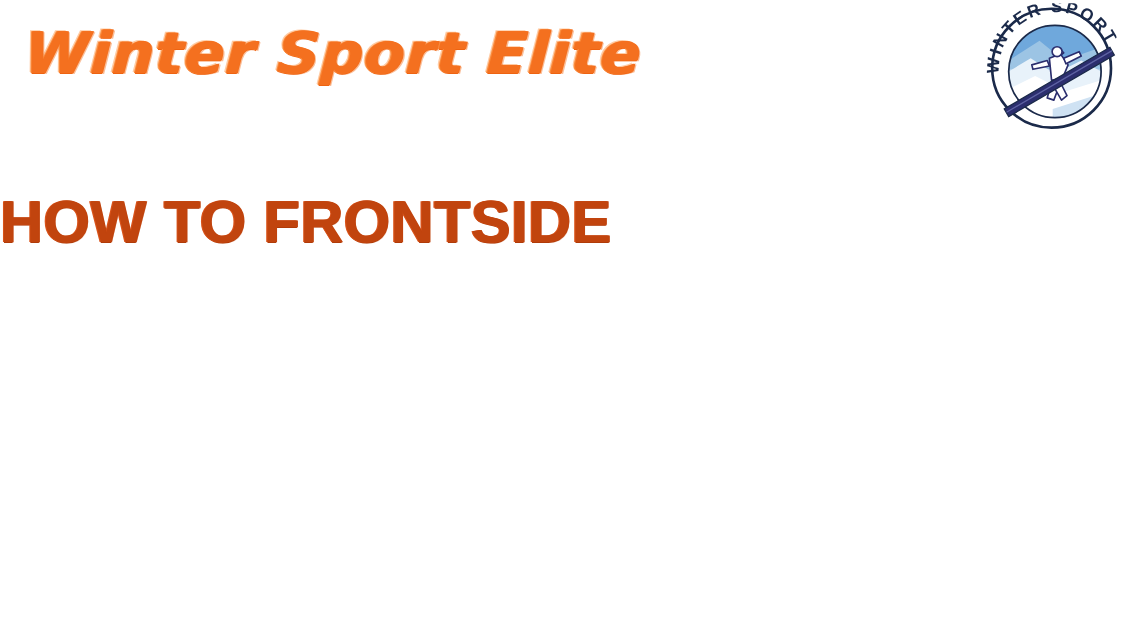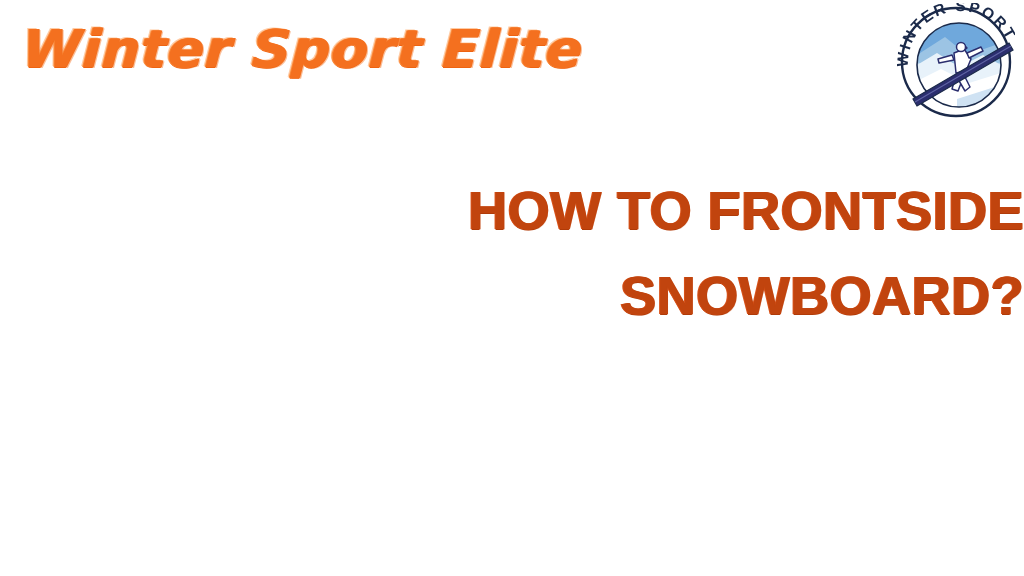"HOW TO FRONTSIDE" .headline-wrap { text-align: right -> left; top: 168px -> 160px }
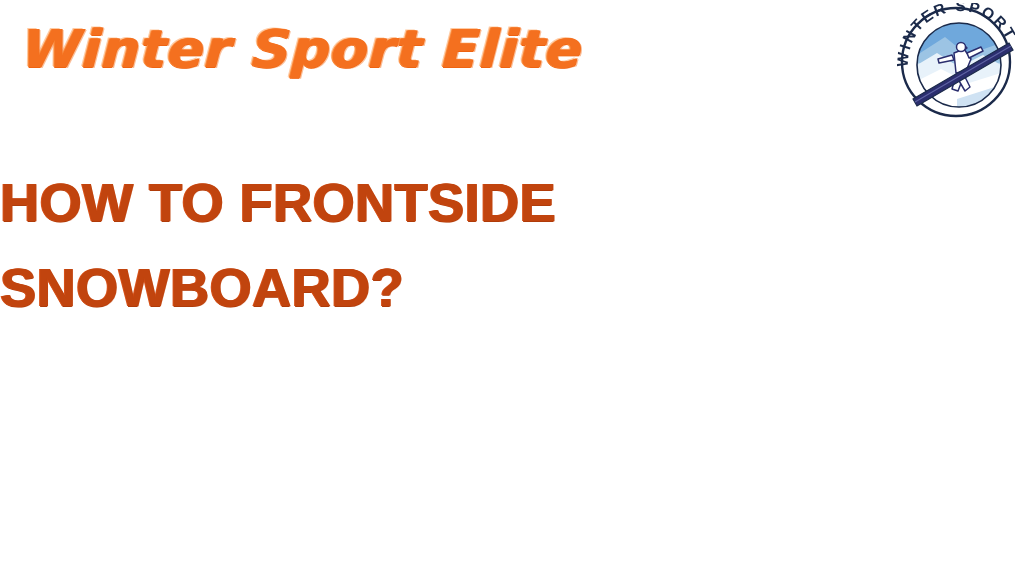"SNOWBOARD?" span.line { html: <span>SNOWBOARD?</span> -> none }
